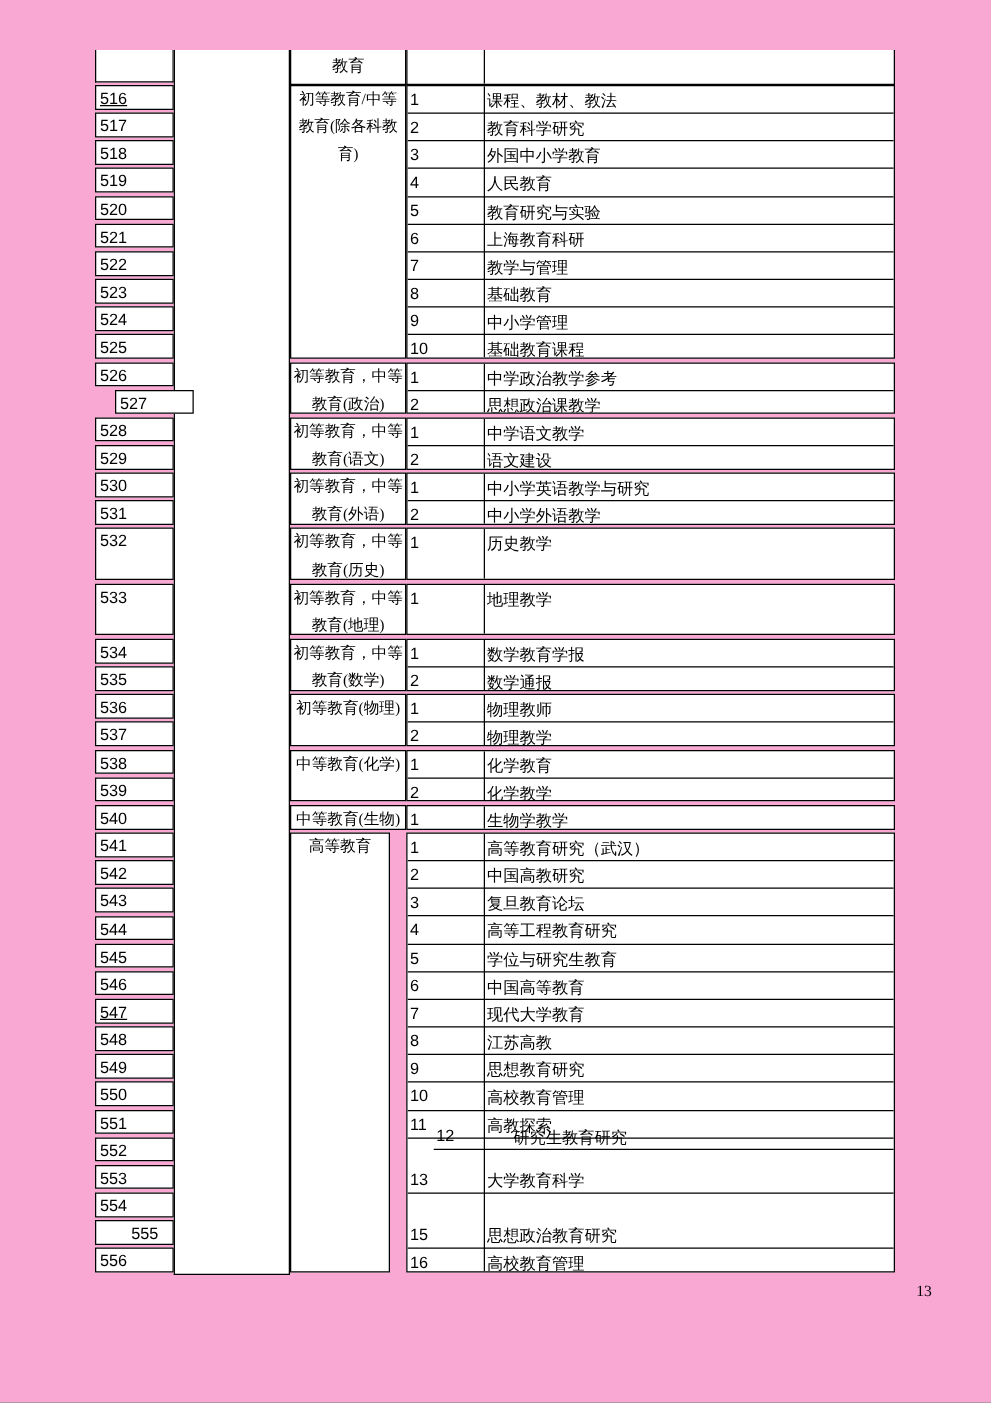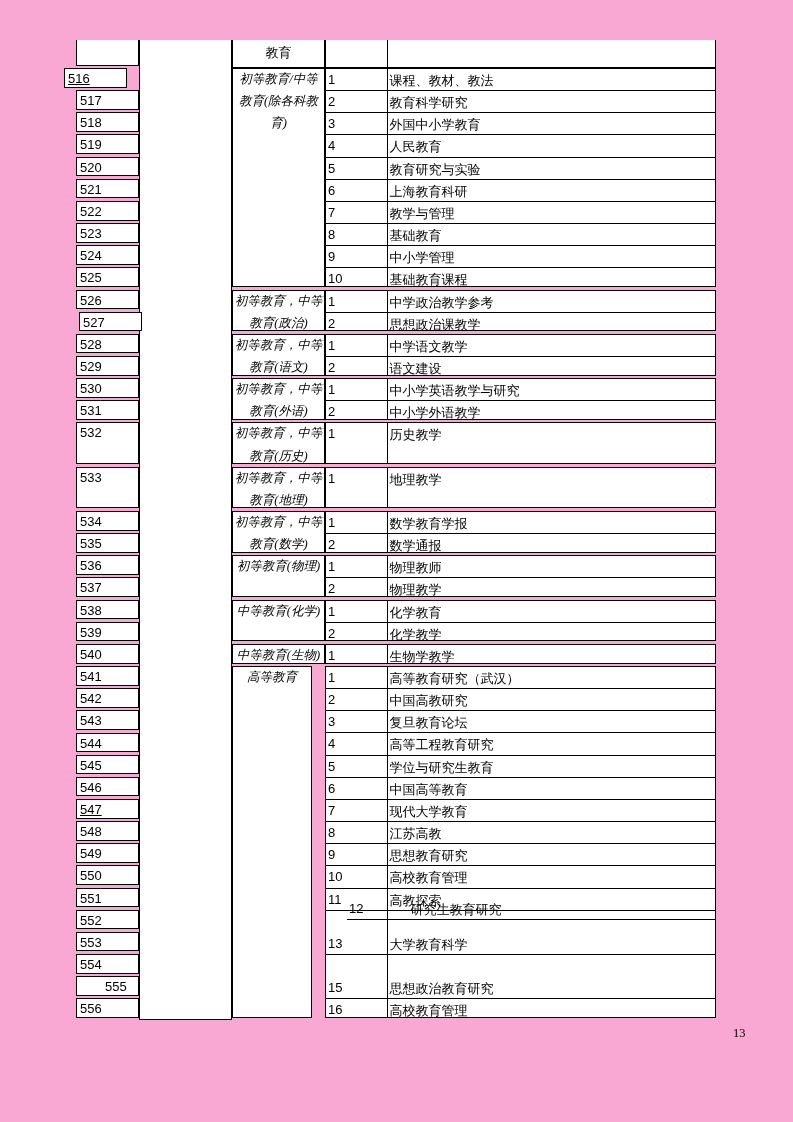"516" div.cell { left: 64px -> 76px }
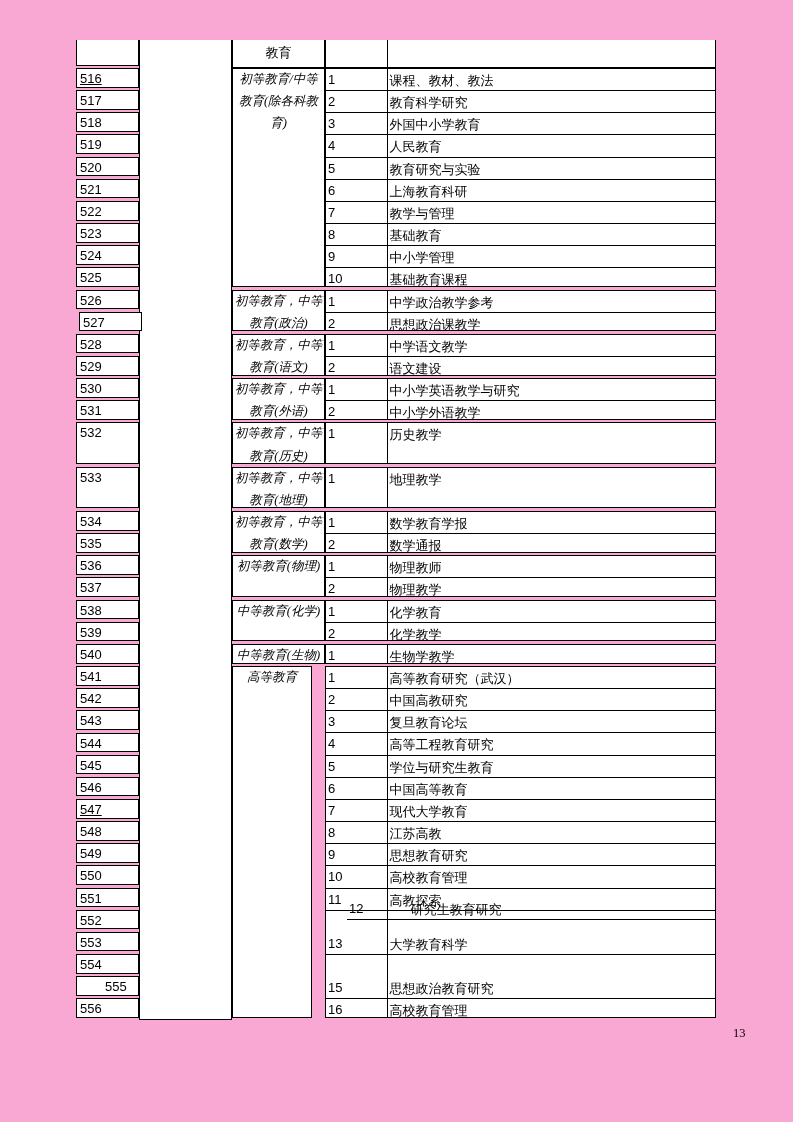"初等教育/中等" .catcell { font-style: italic -> none }
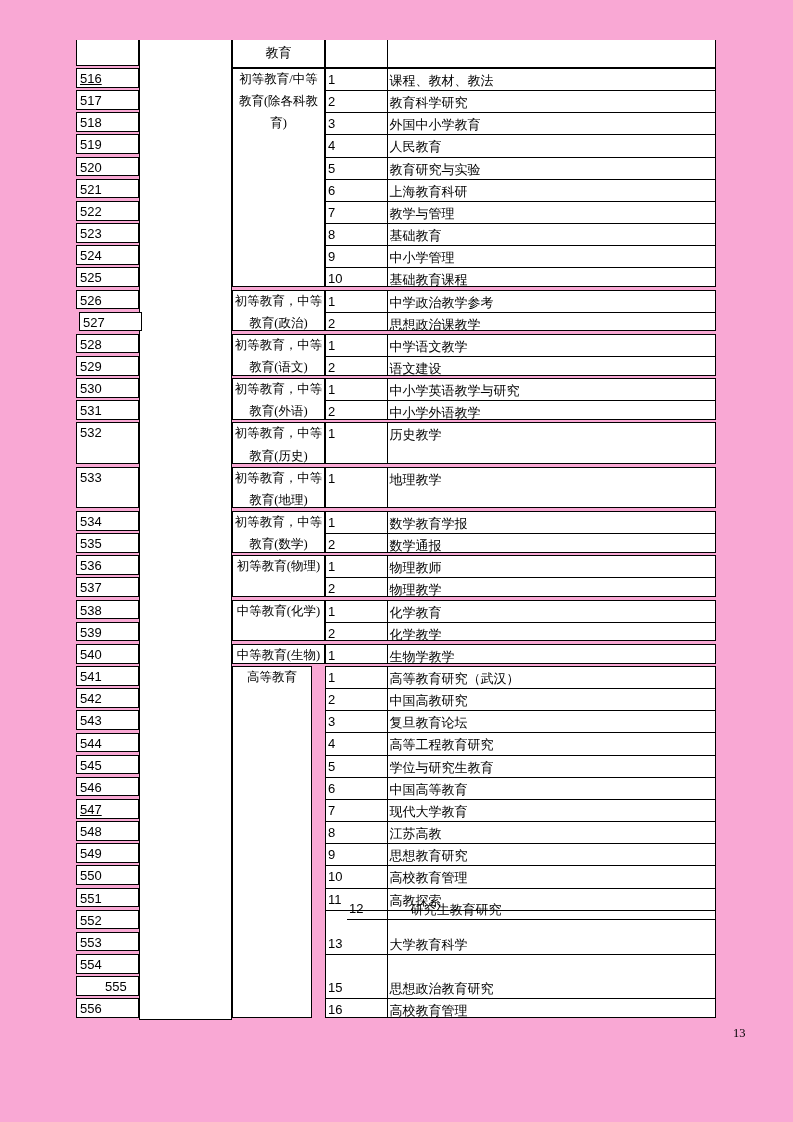"527" div.cell { left: 79px -> 92px }
